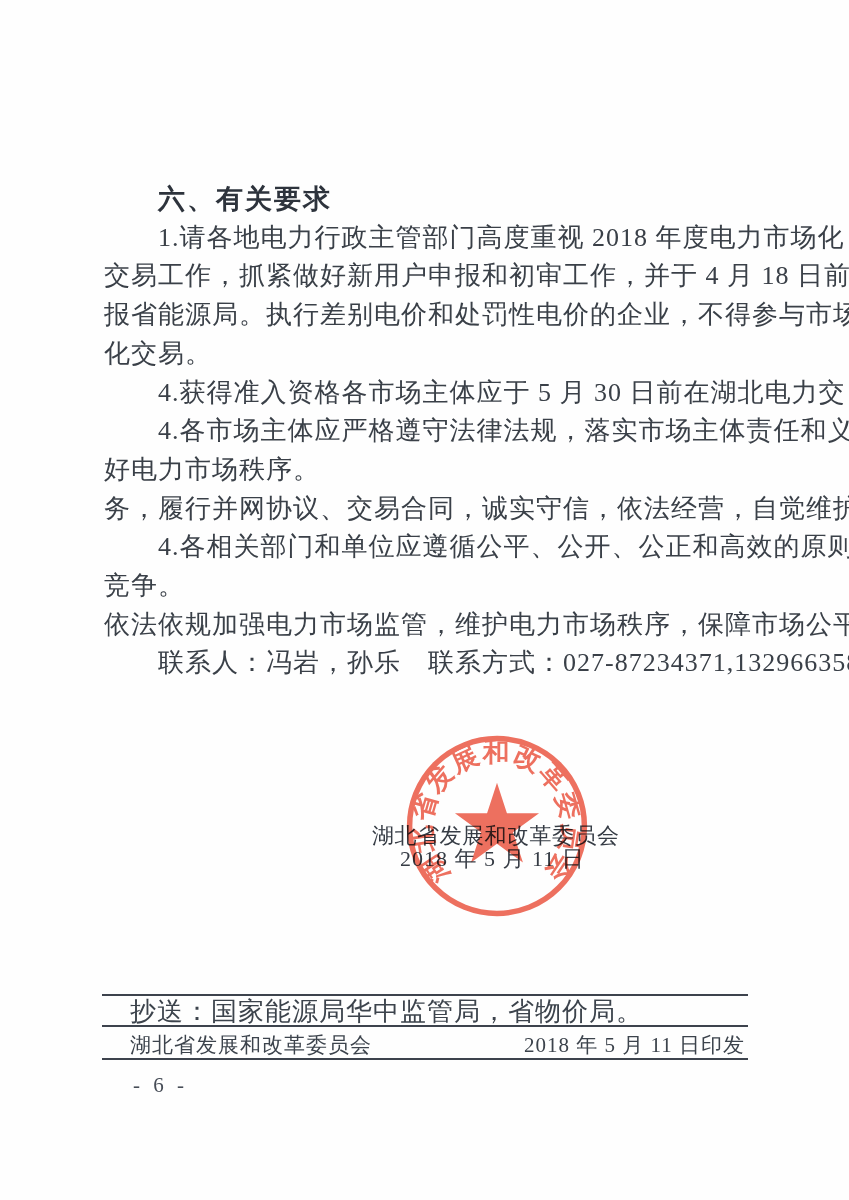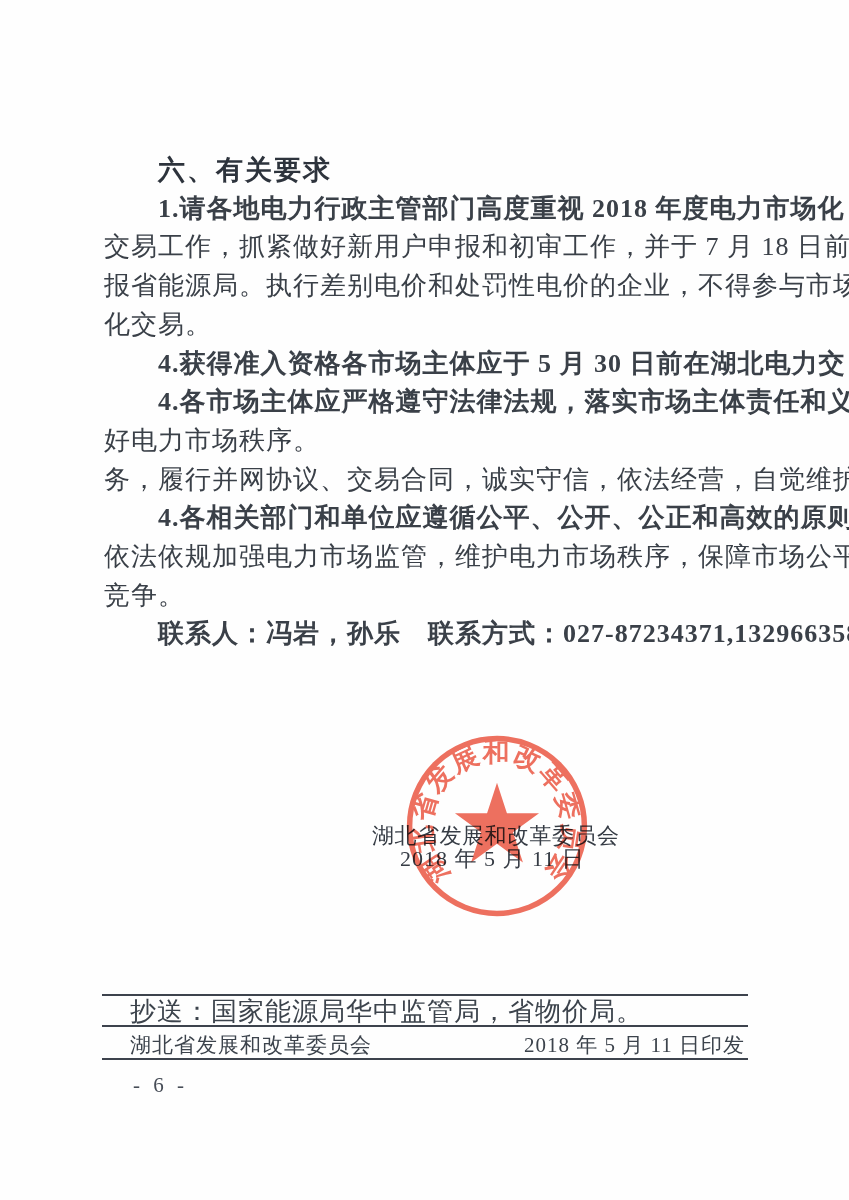"六、有关要求" .doc-body { top: 151px -> 180px }
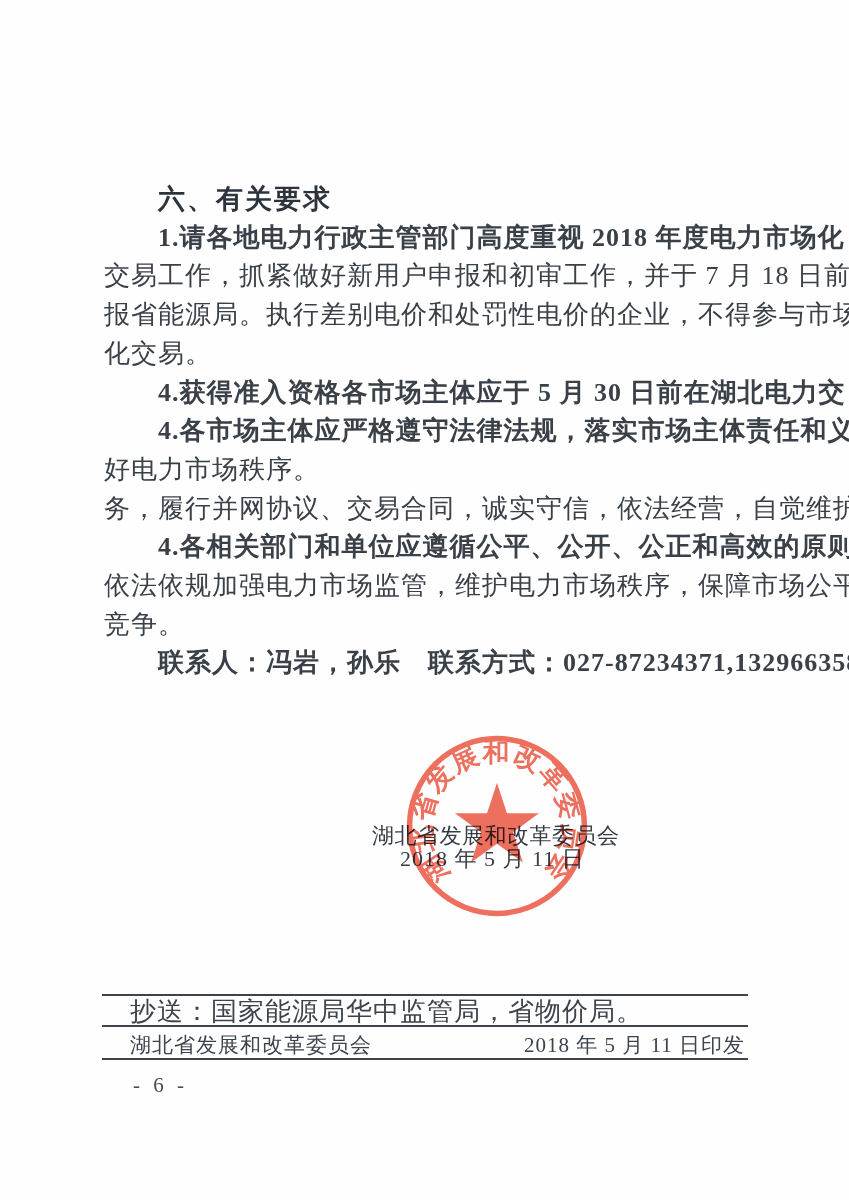"1.请各地电力行政主管部门高度重视 2018 年度电力市场化" .line.first, .contact { font-weight: bold -> none }
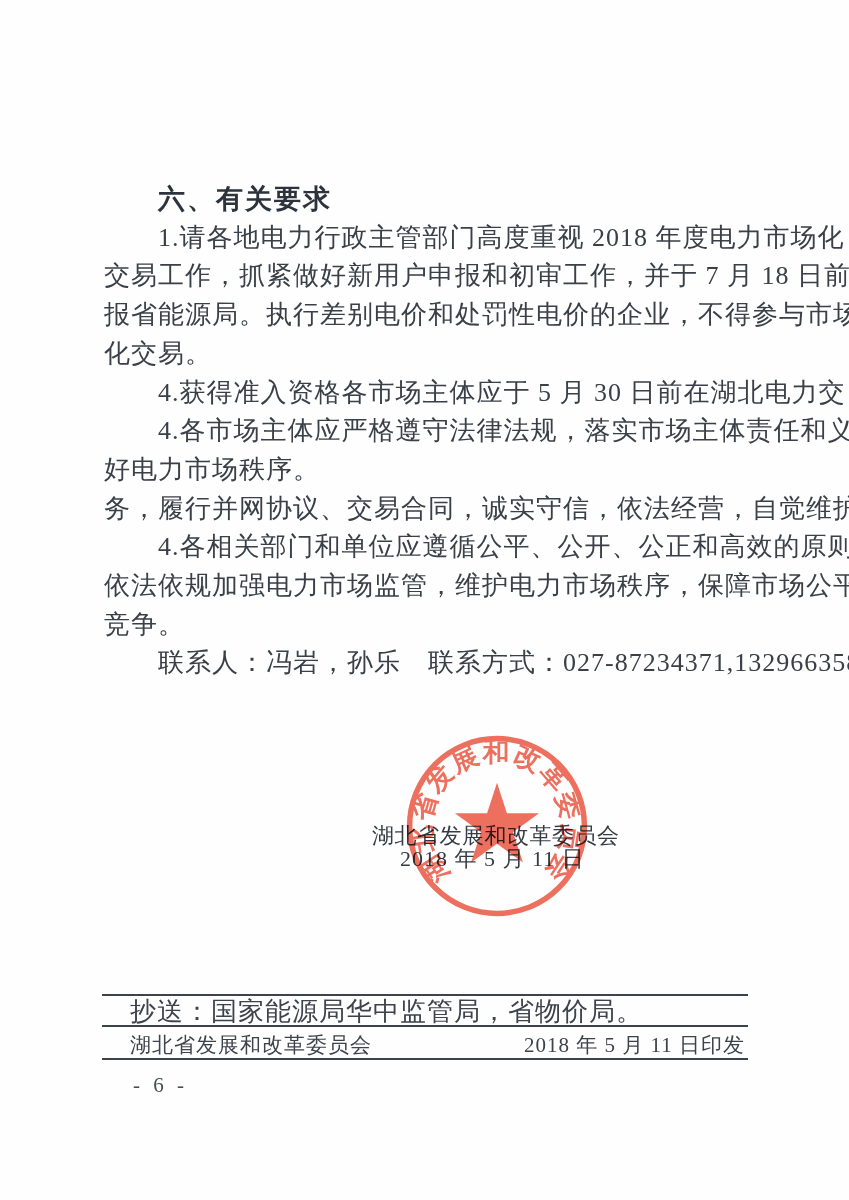"交易工作，抓紧做好新用户申报和初审工作，并于 7 月 18 日前" div.line { text: 7 -> 4 }
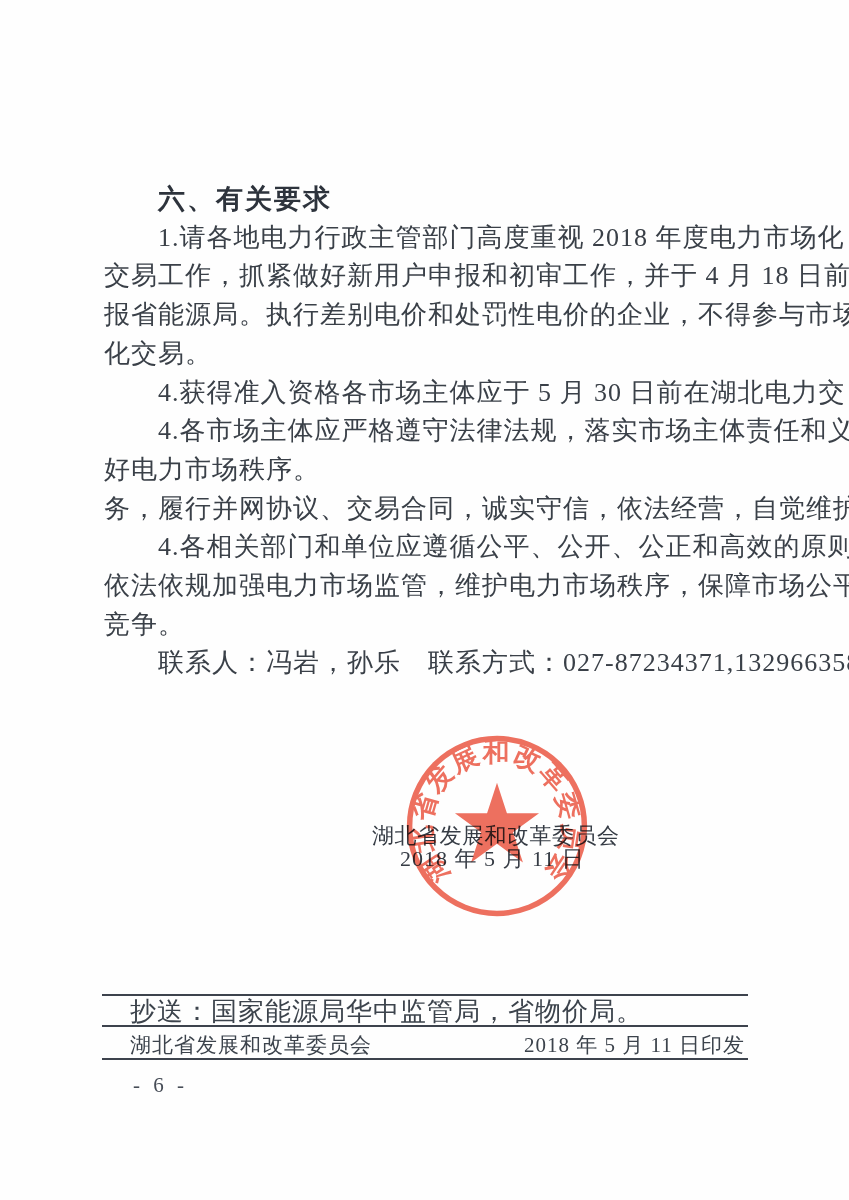"依法依规加强电力市场监管，维护电力市场秩序，保障市场公平" div.line { order: before "竞争。" -> after "竞争。" }
